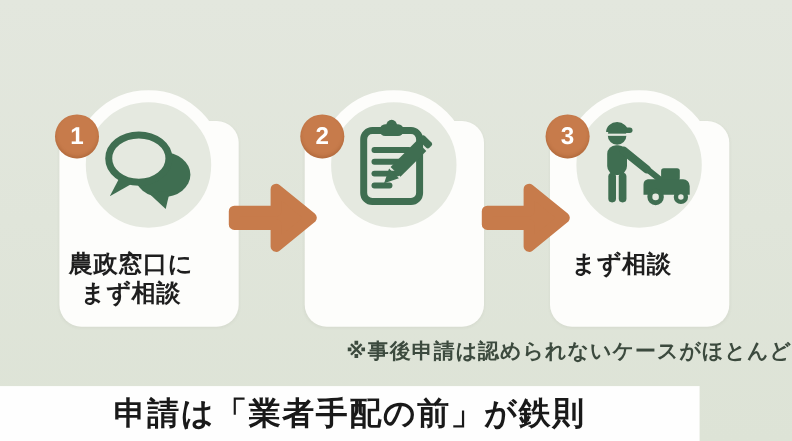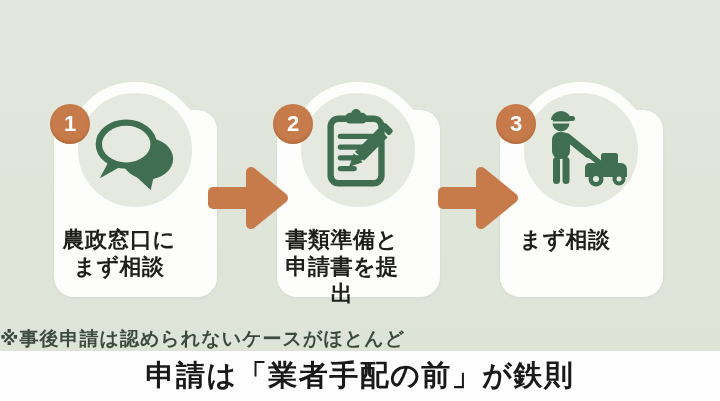"書類準備と" div.step-label { html: <div> <div>書類準備と</div> <div>申請書を提出</div> </div> -> none }
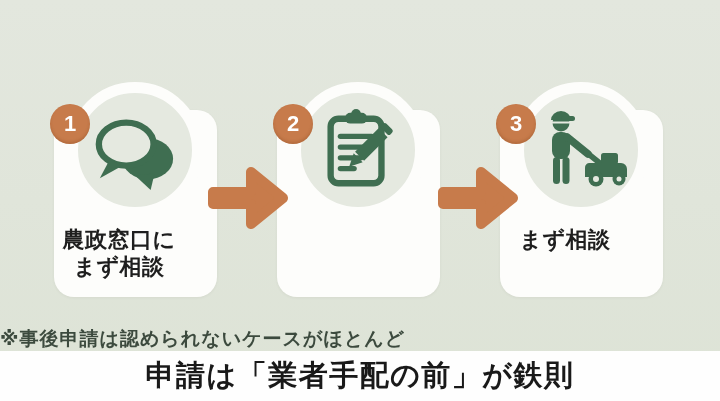"※事後申請は認められないケースがほとんど" .note-line { margin-top: 20px -> none; text-align: left -> right }
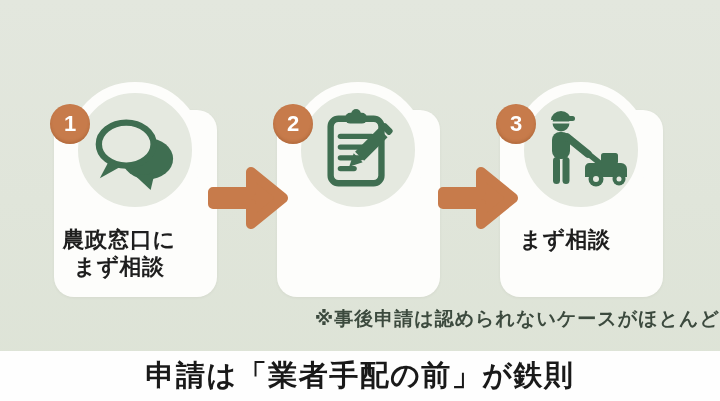"申請は「業者手配の前」が鉄則" .footer-band { width: 720px -> 636px }
